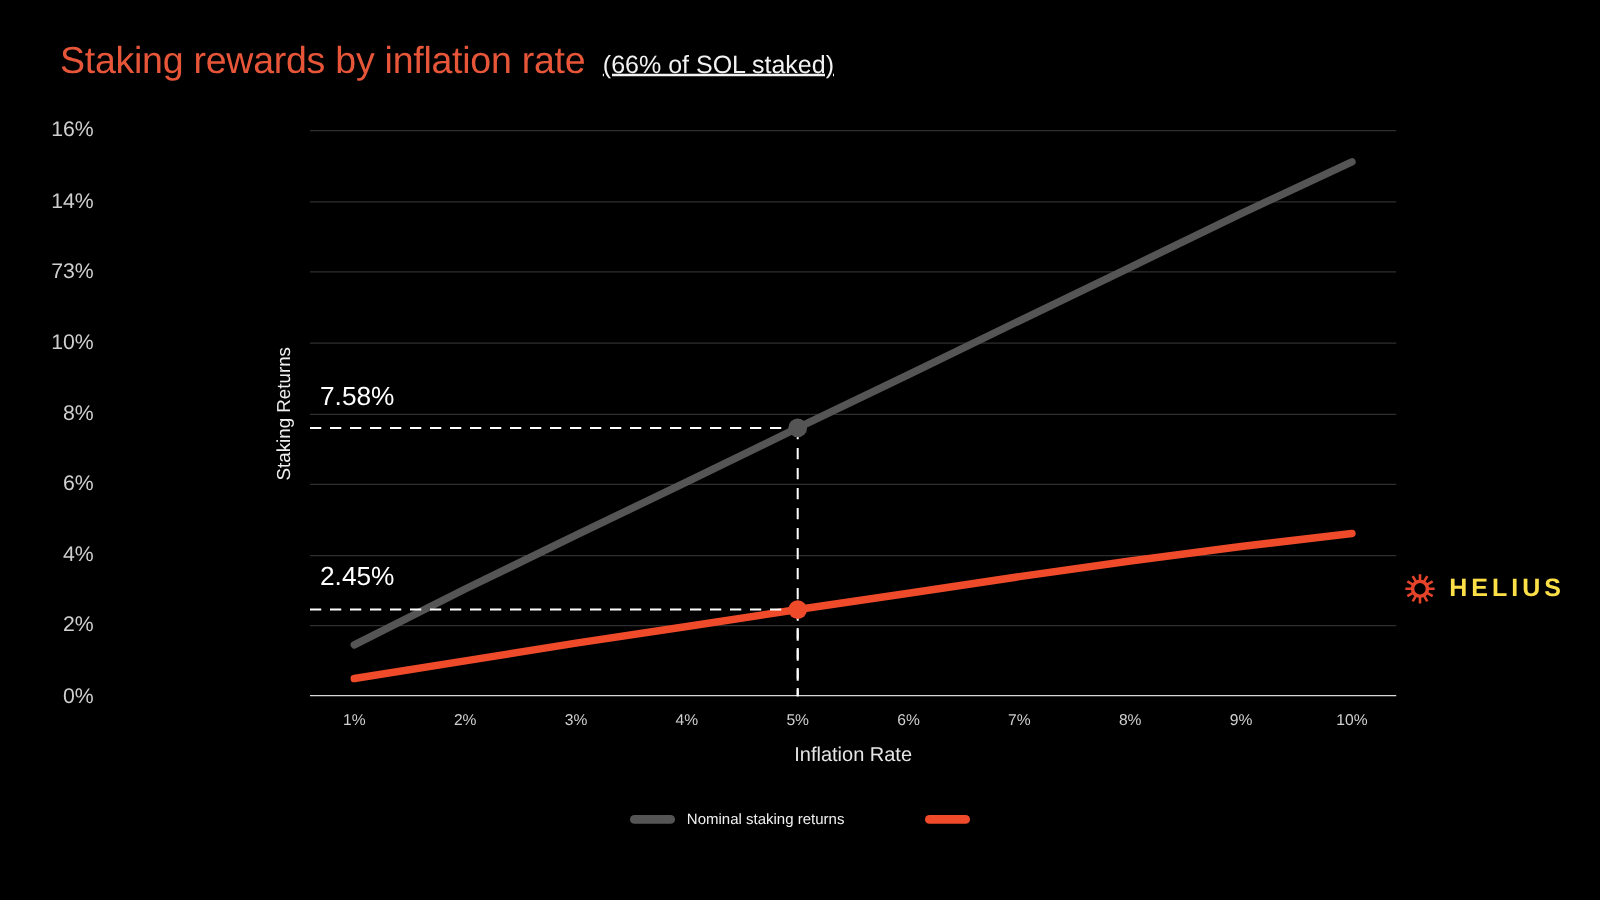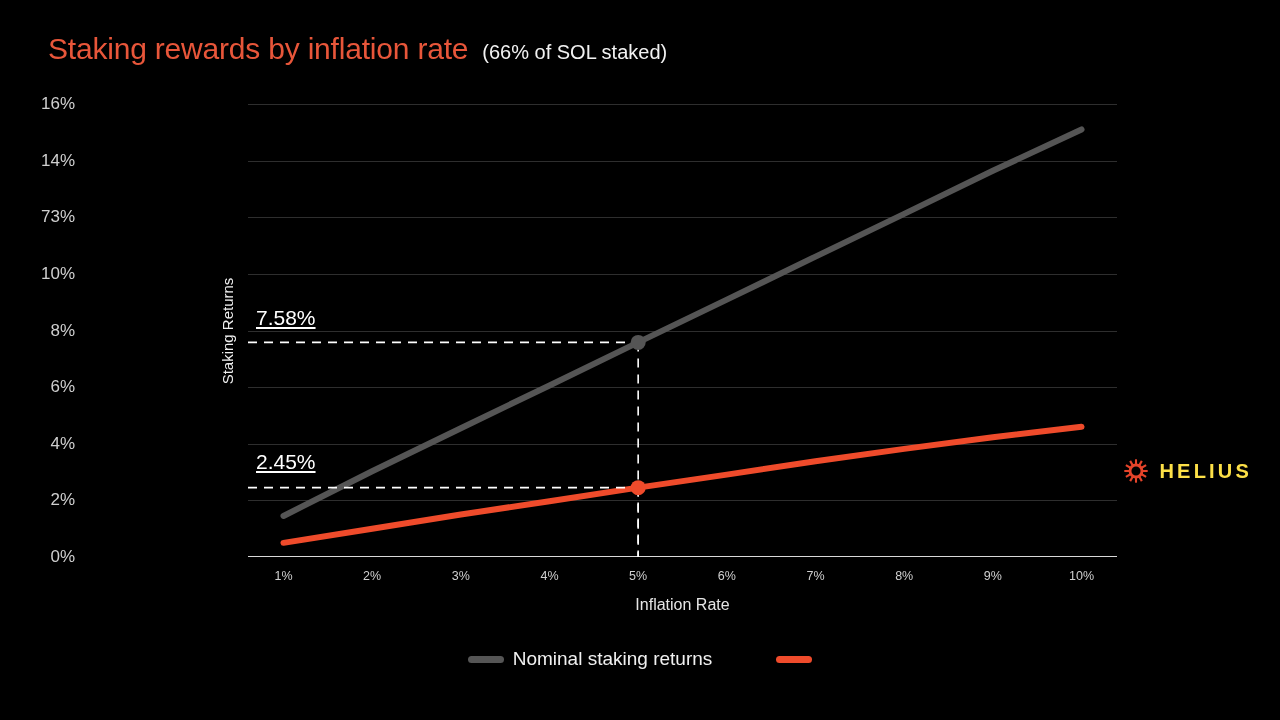"(66% of SOL staked)" #chart-subtitle { text-decoration: none -> underline }
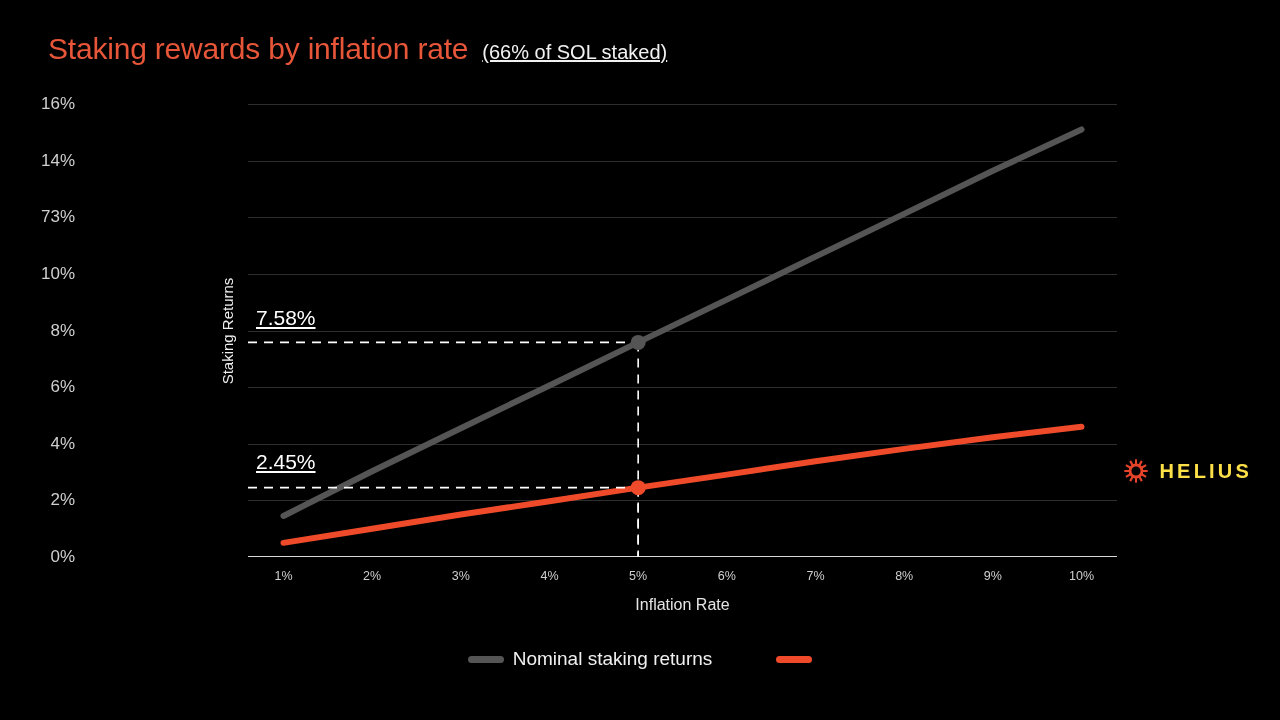"7.58%" .annot-label { text-decoration: underline -> none }
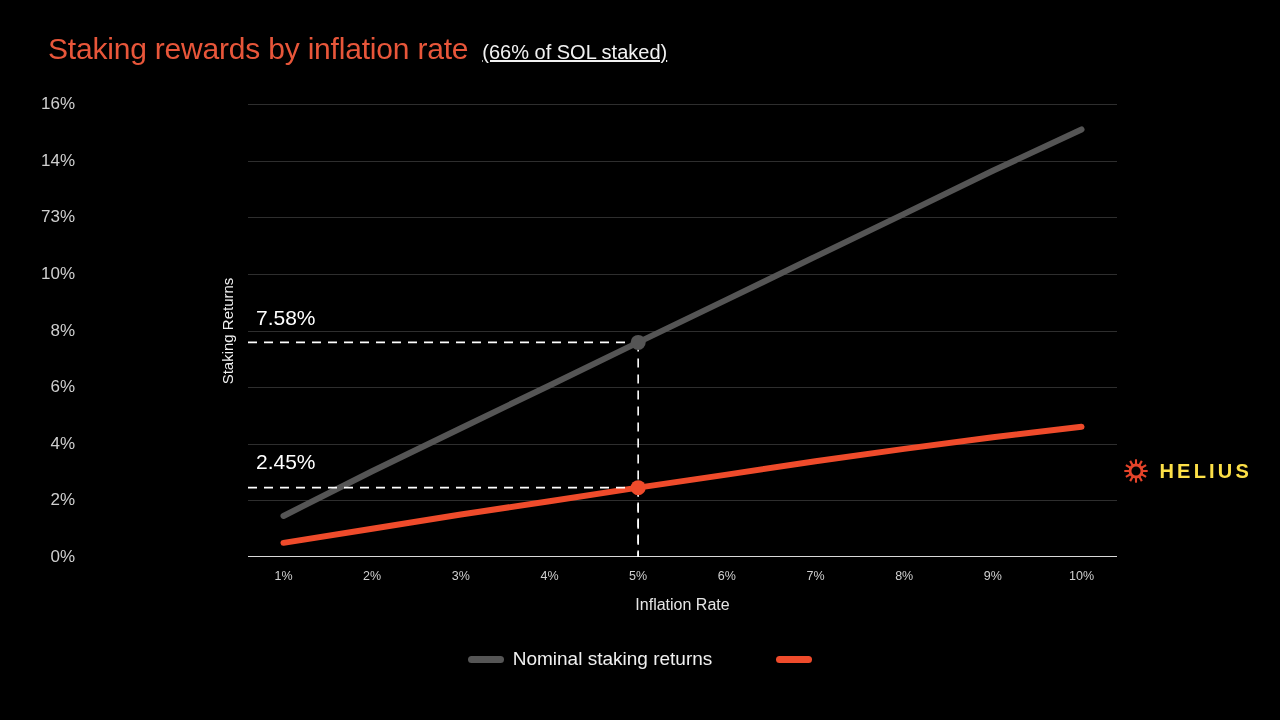"Nominal staking returns" .legend-text { font-size: 19px -> 12px }
